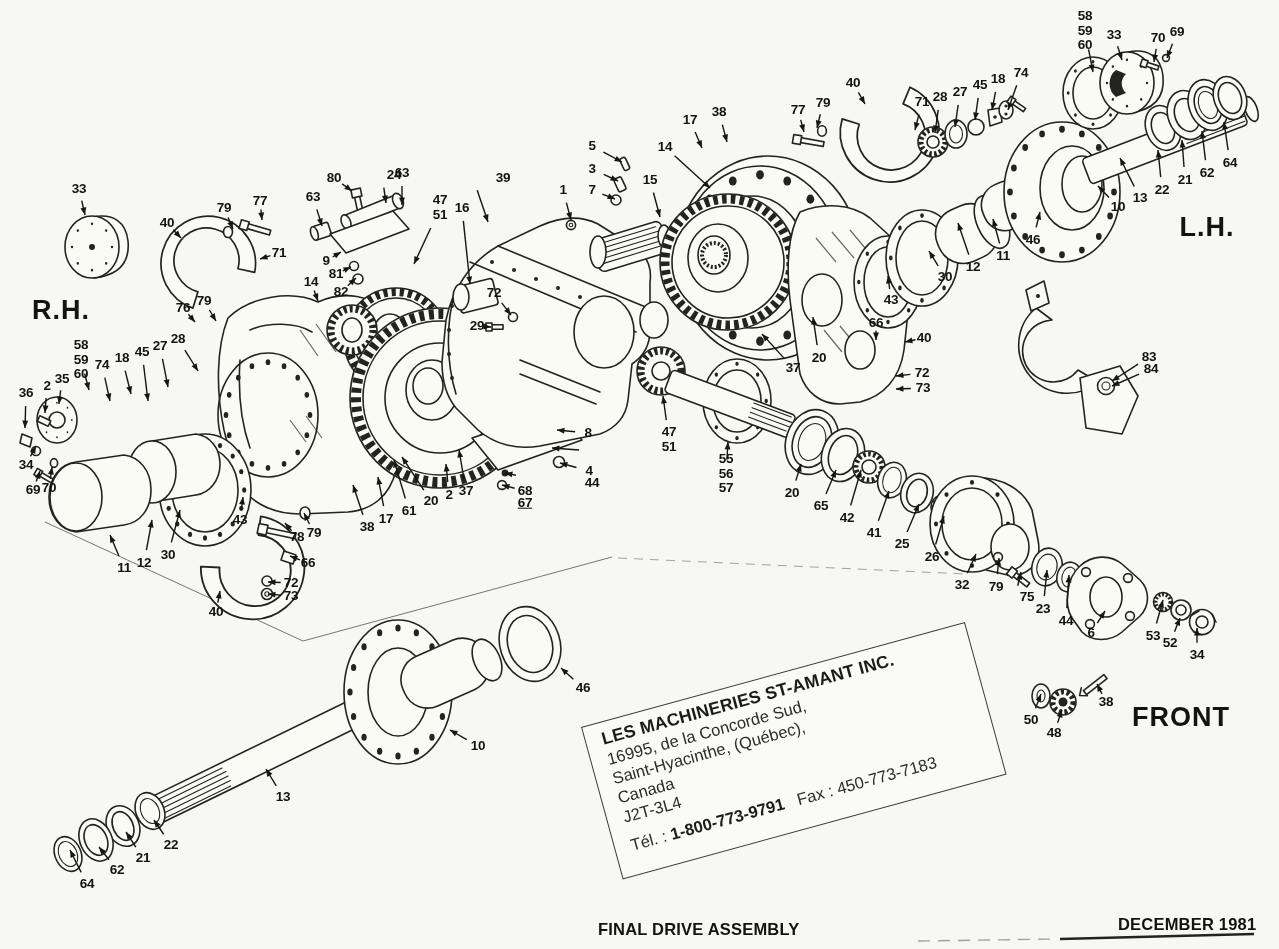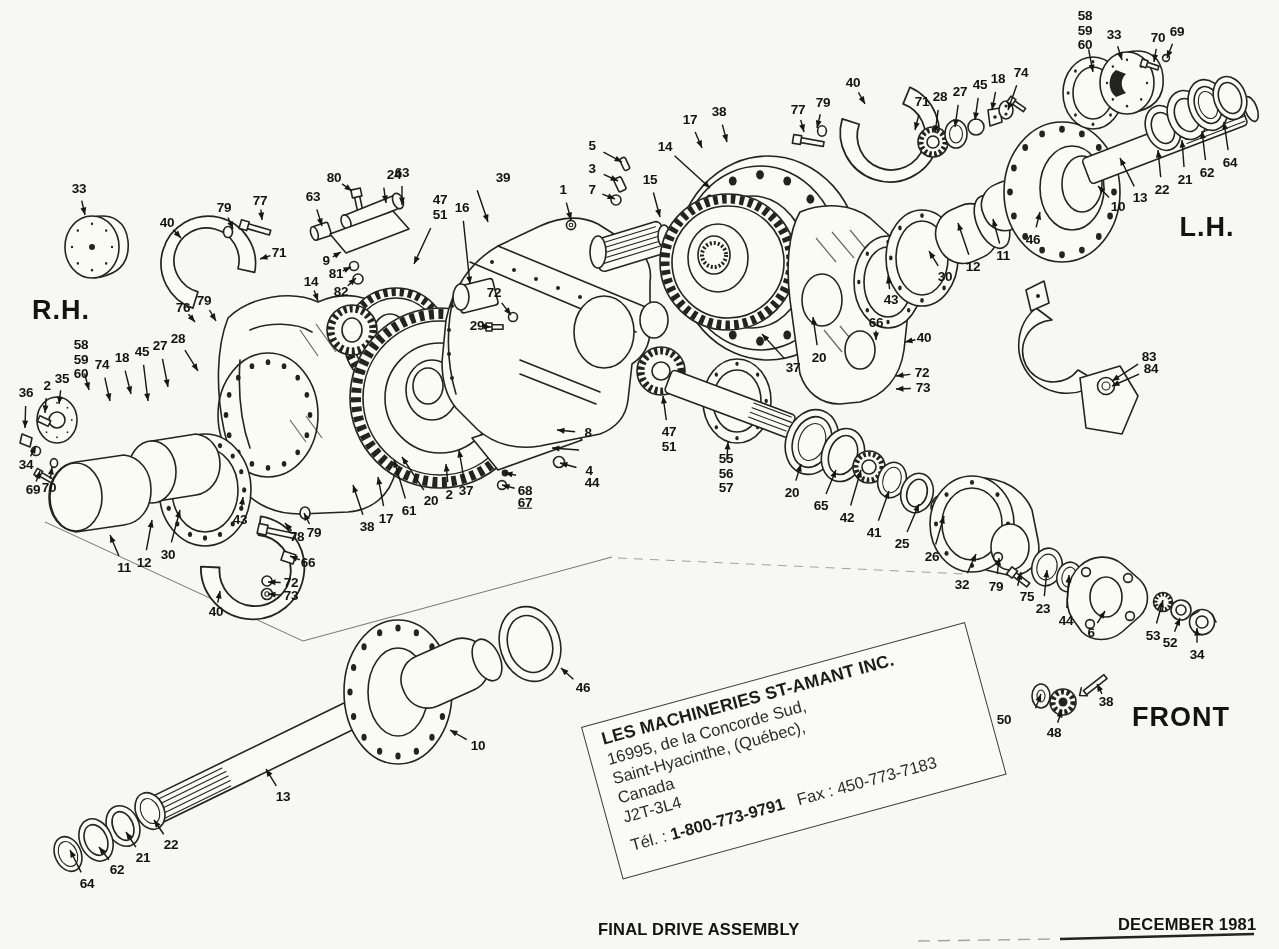"50" div.callout { left: 1004px -> 1031px }
